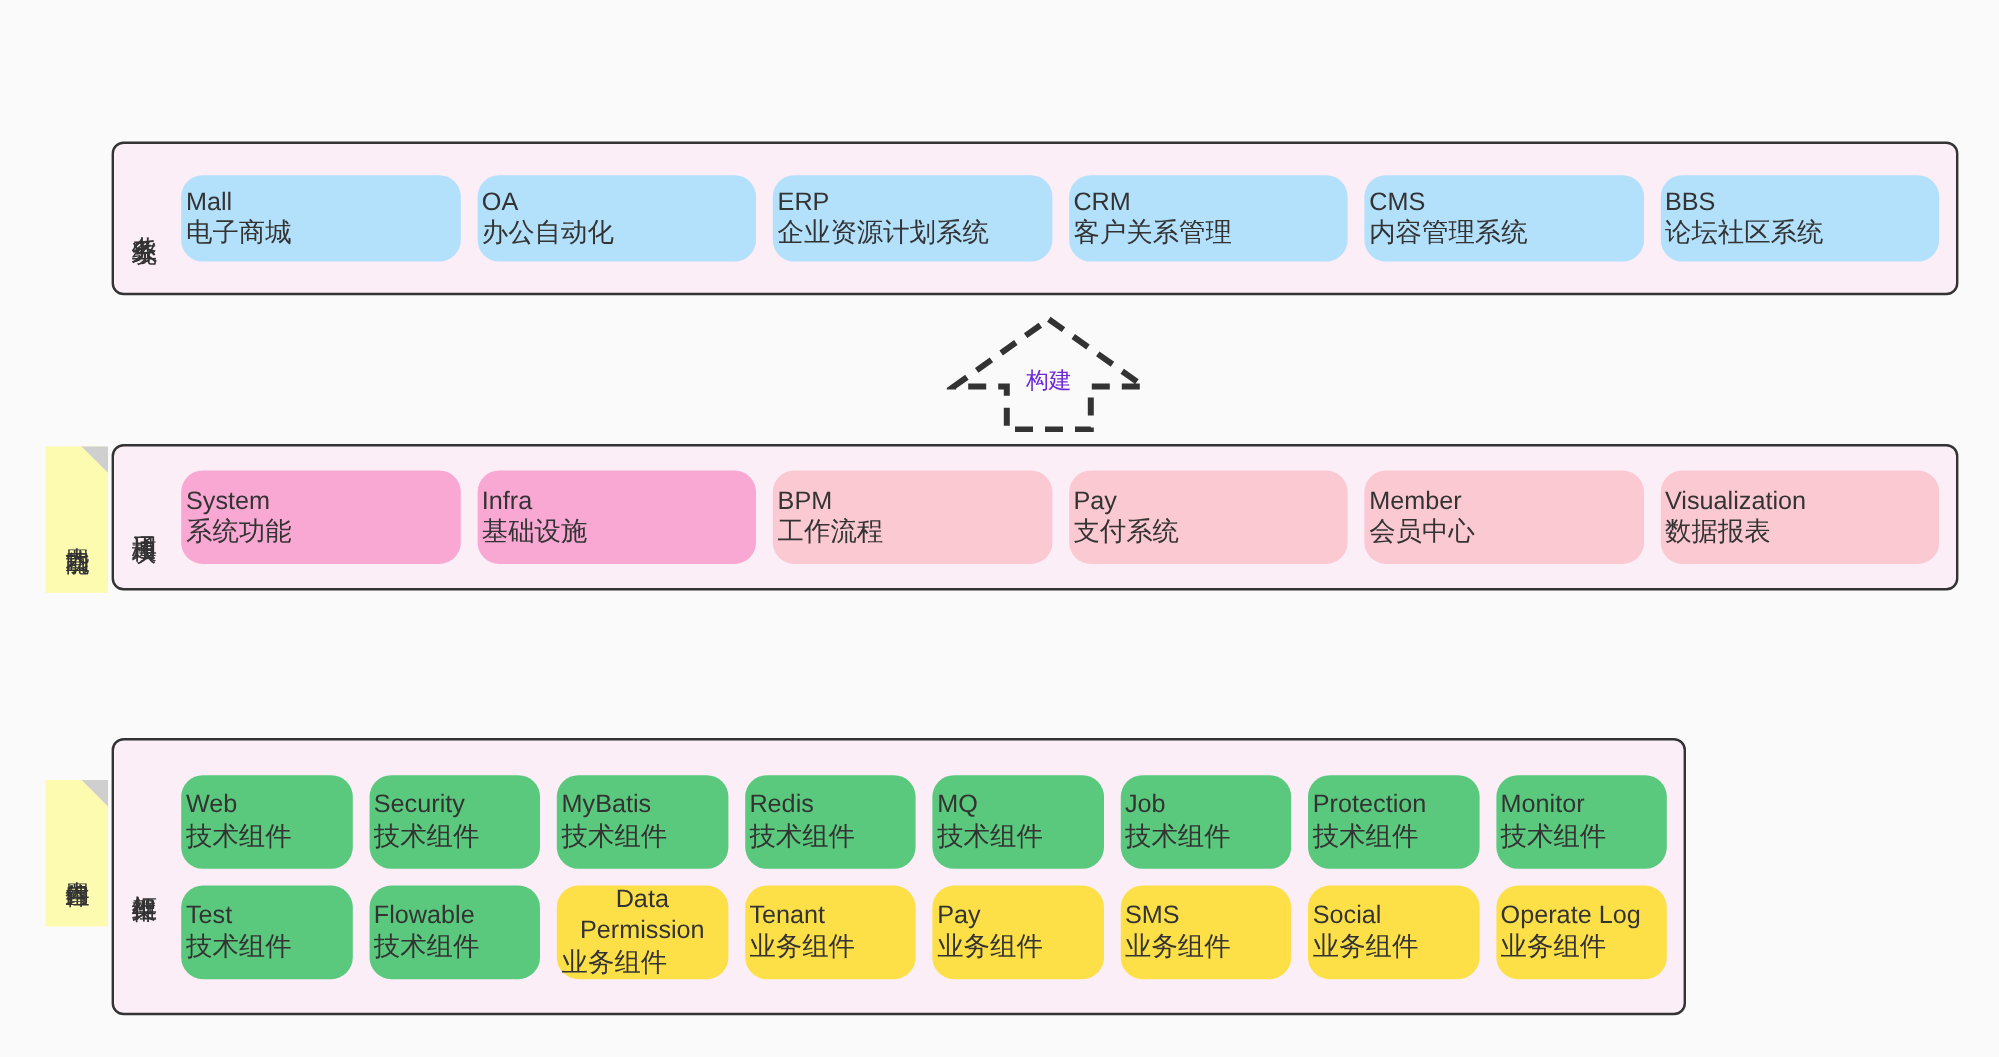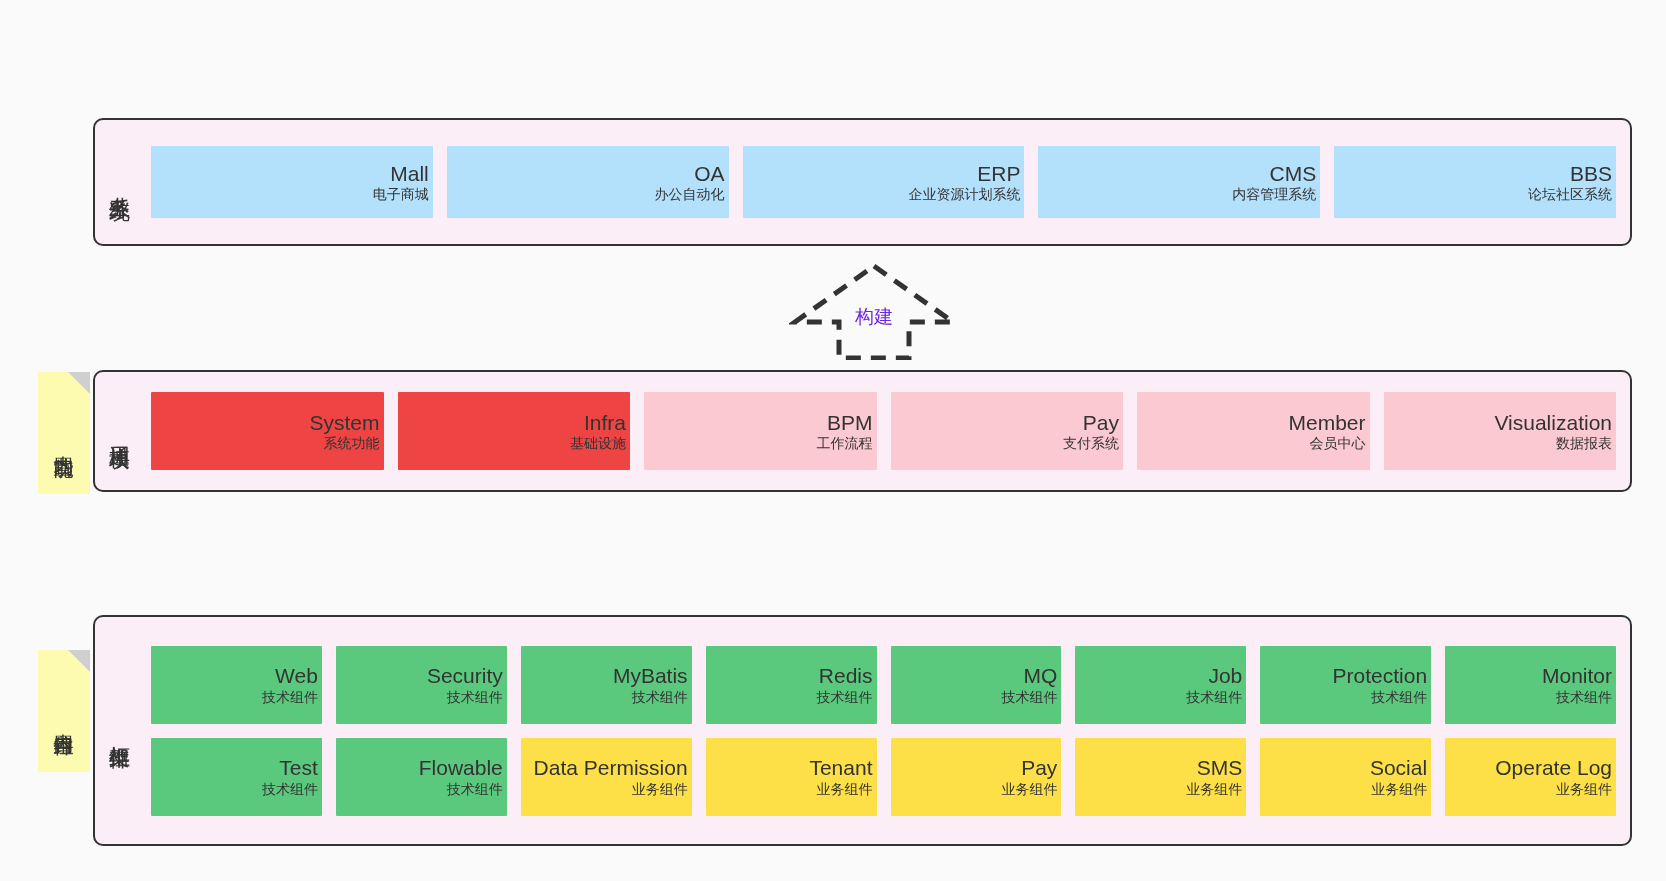"Mall" .card { align-items: flex-end -> flex-start; border-radius: 1px -> 18px }
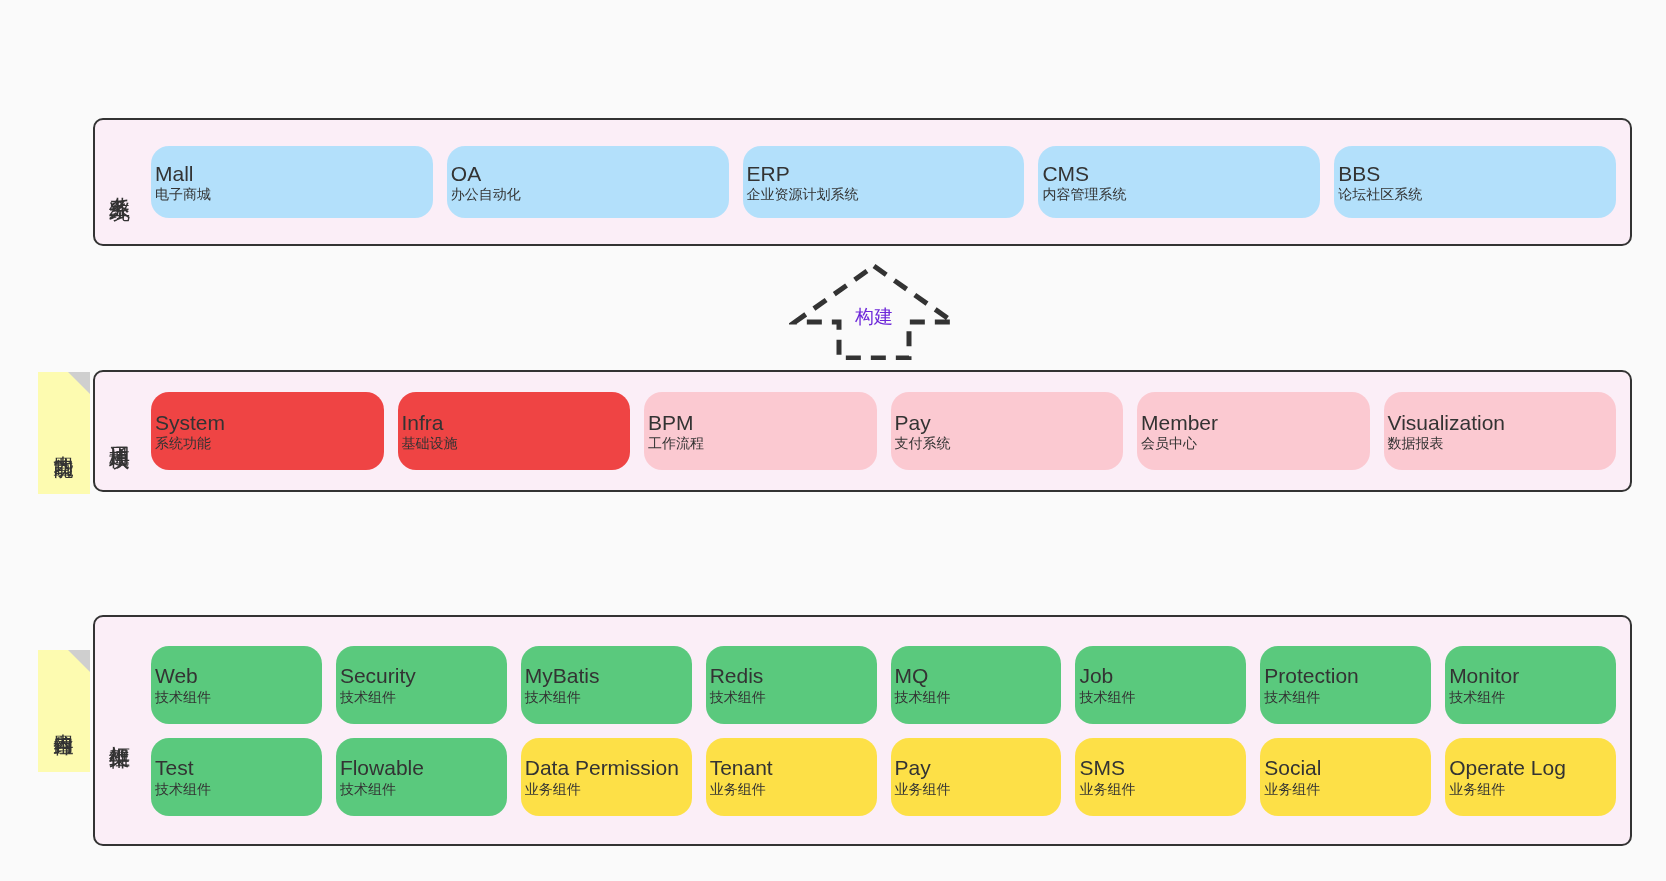"CRM" div.card { html: none -> <div> <span>CRM</span> <span>客户关系管理</span> </div> }
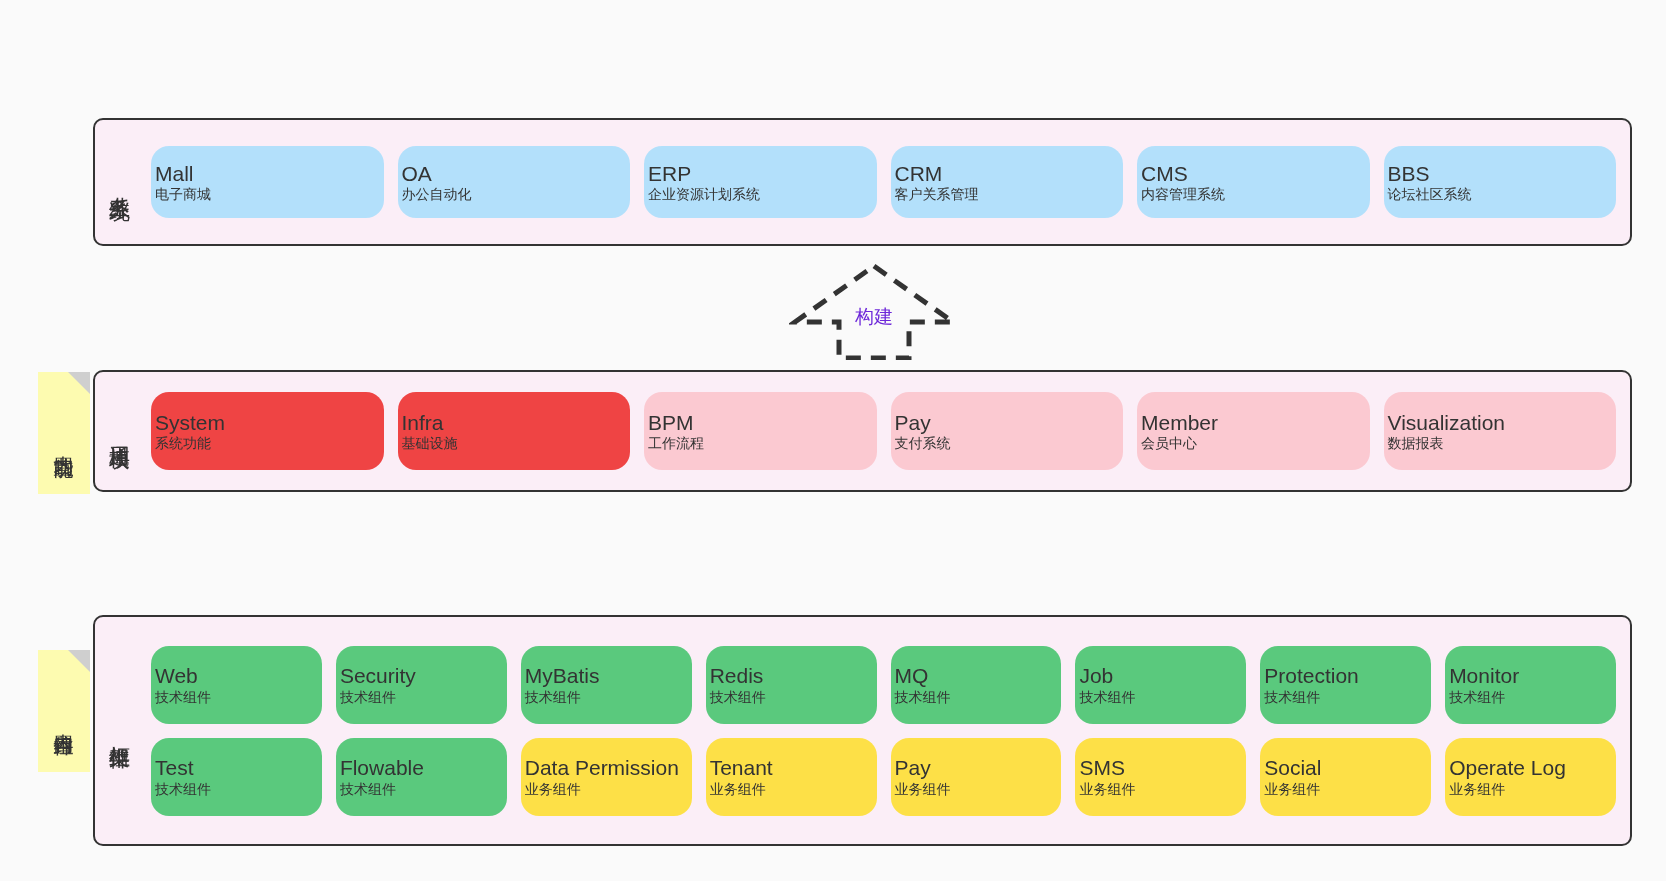"电子商城" .card .t2 { font-size: 14px -> 22px }
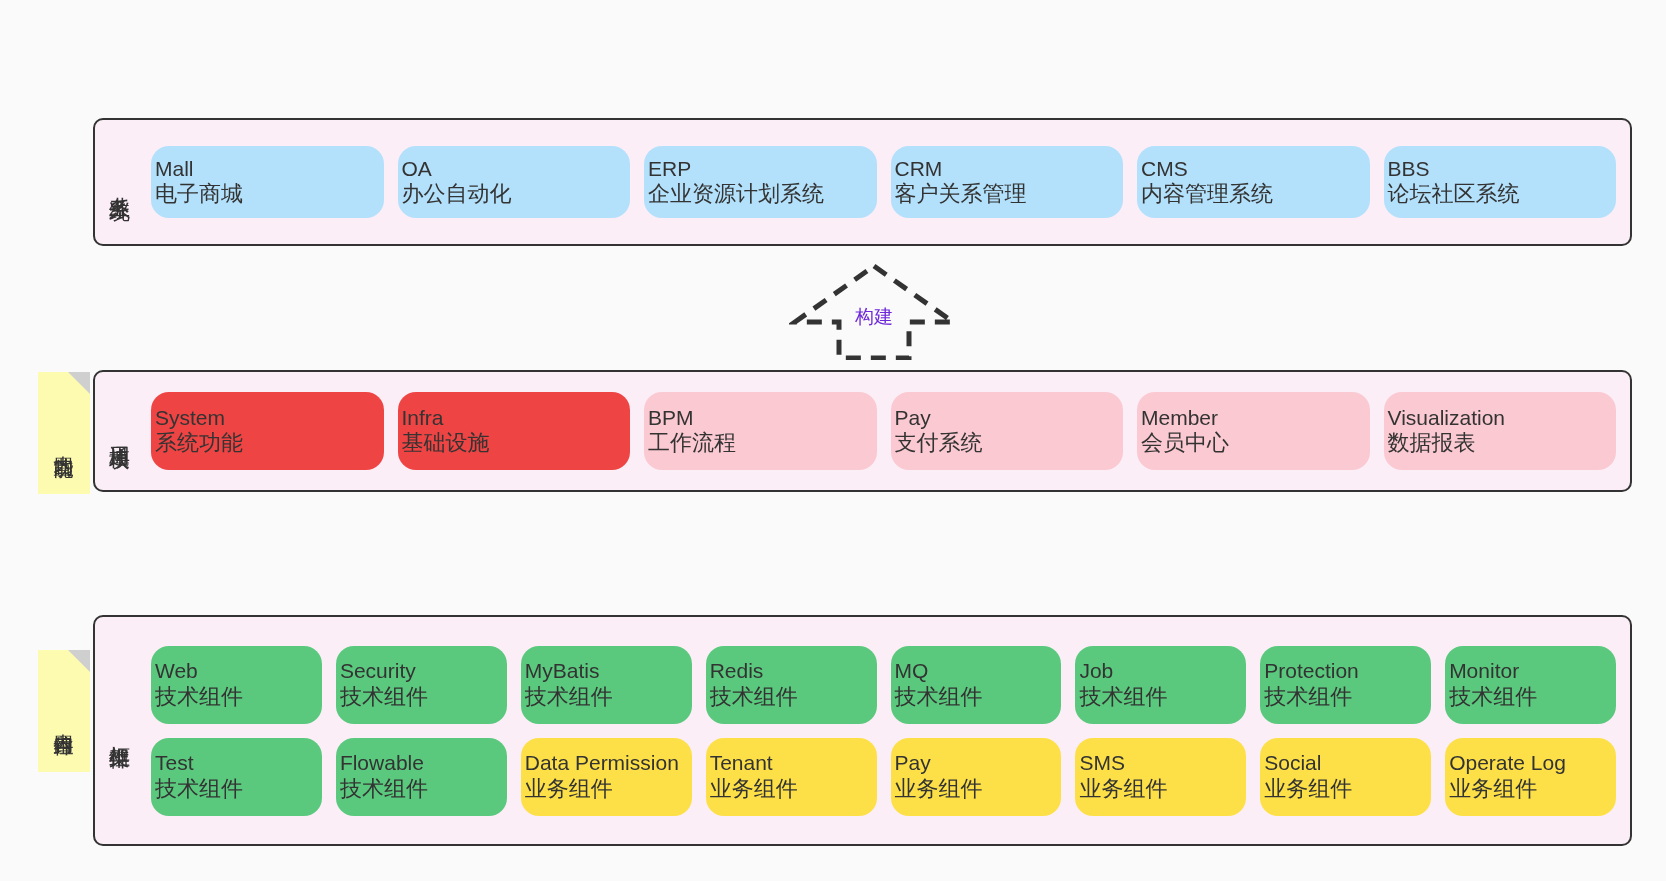"System" .c-red { background: #ef4444 -> #f9a8d4 }
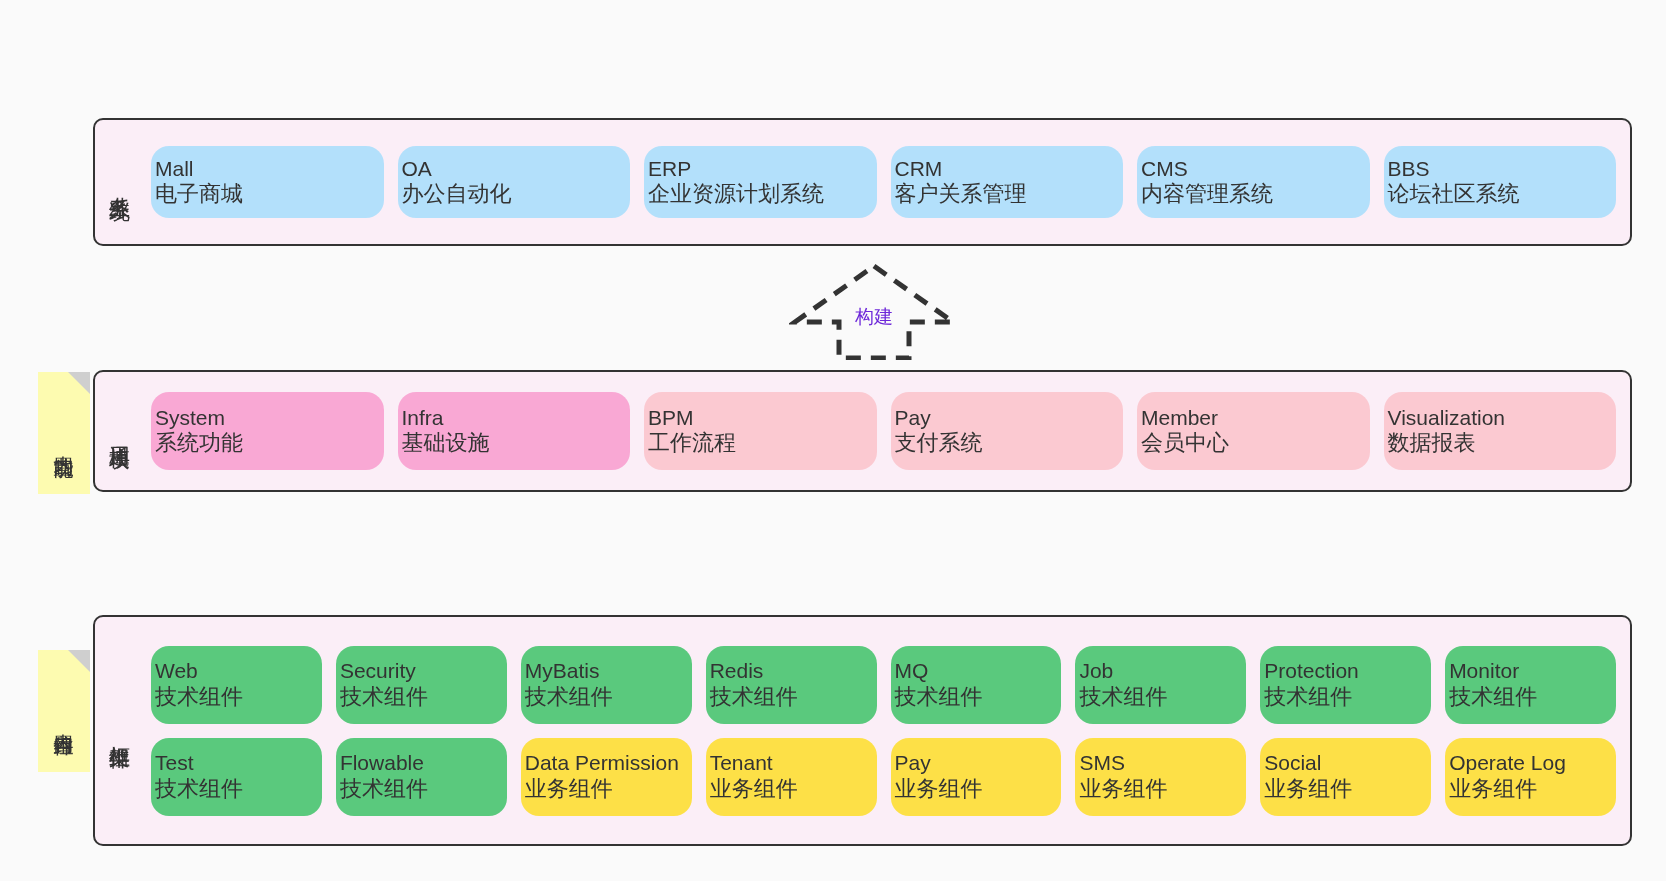"Web" #layer-frame { width: 1539px -> 1312px }
